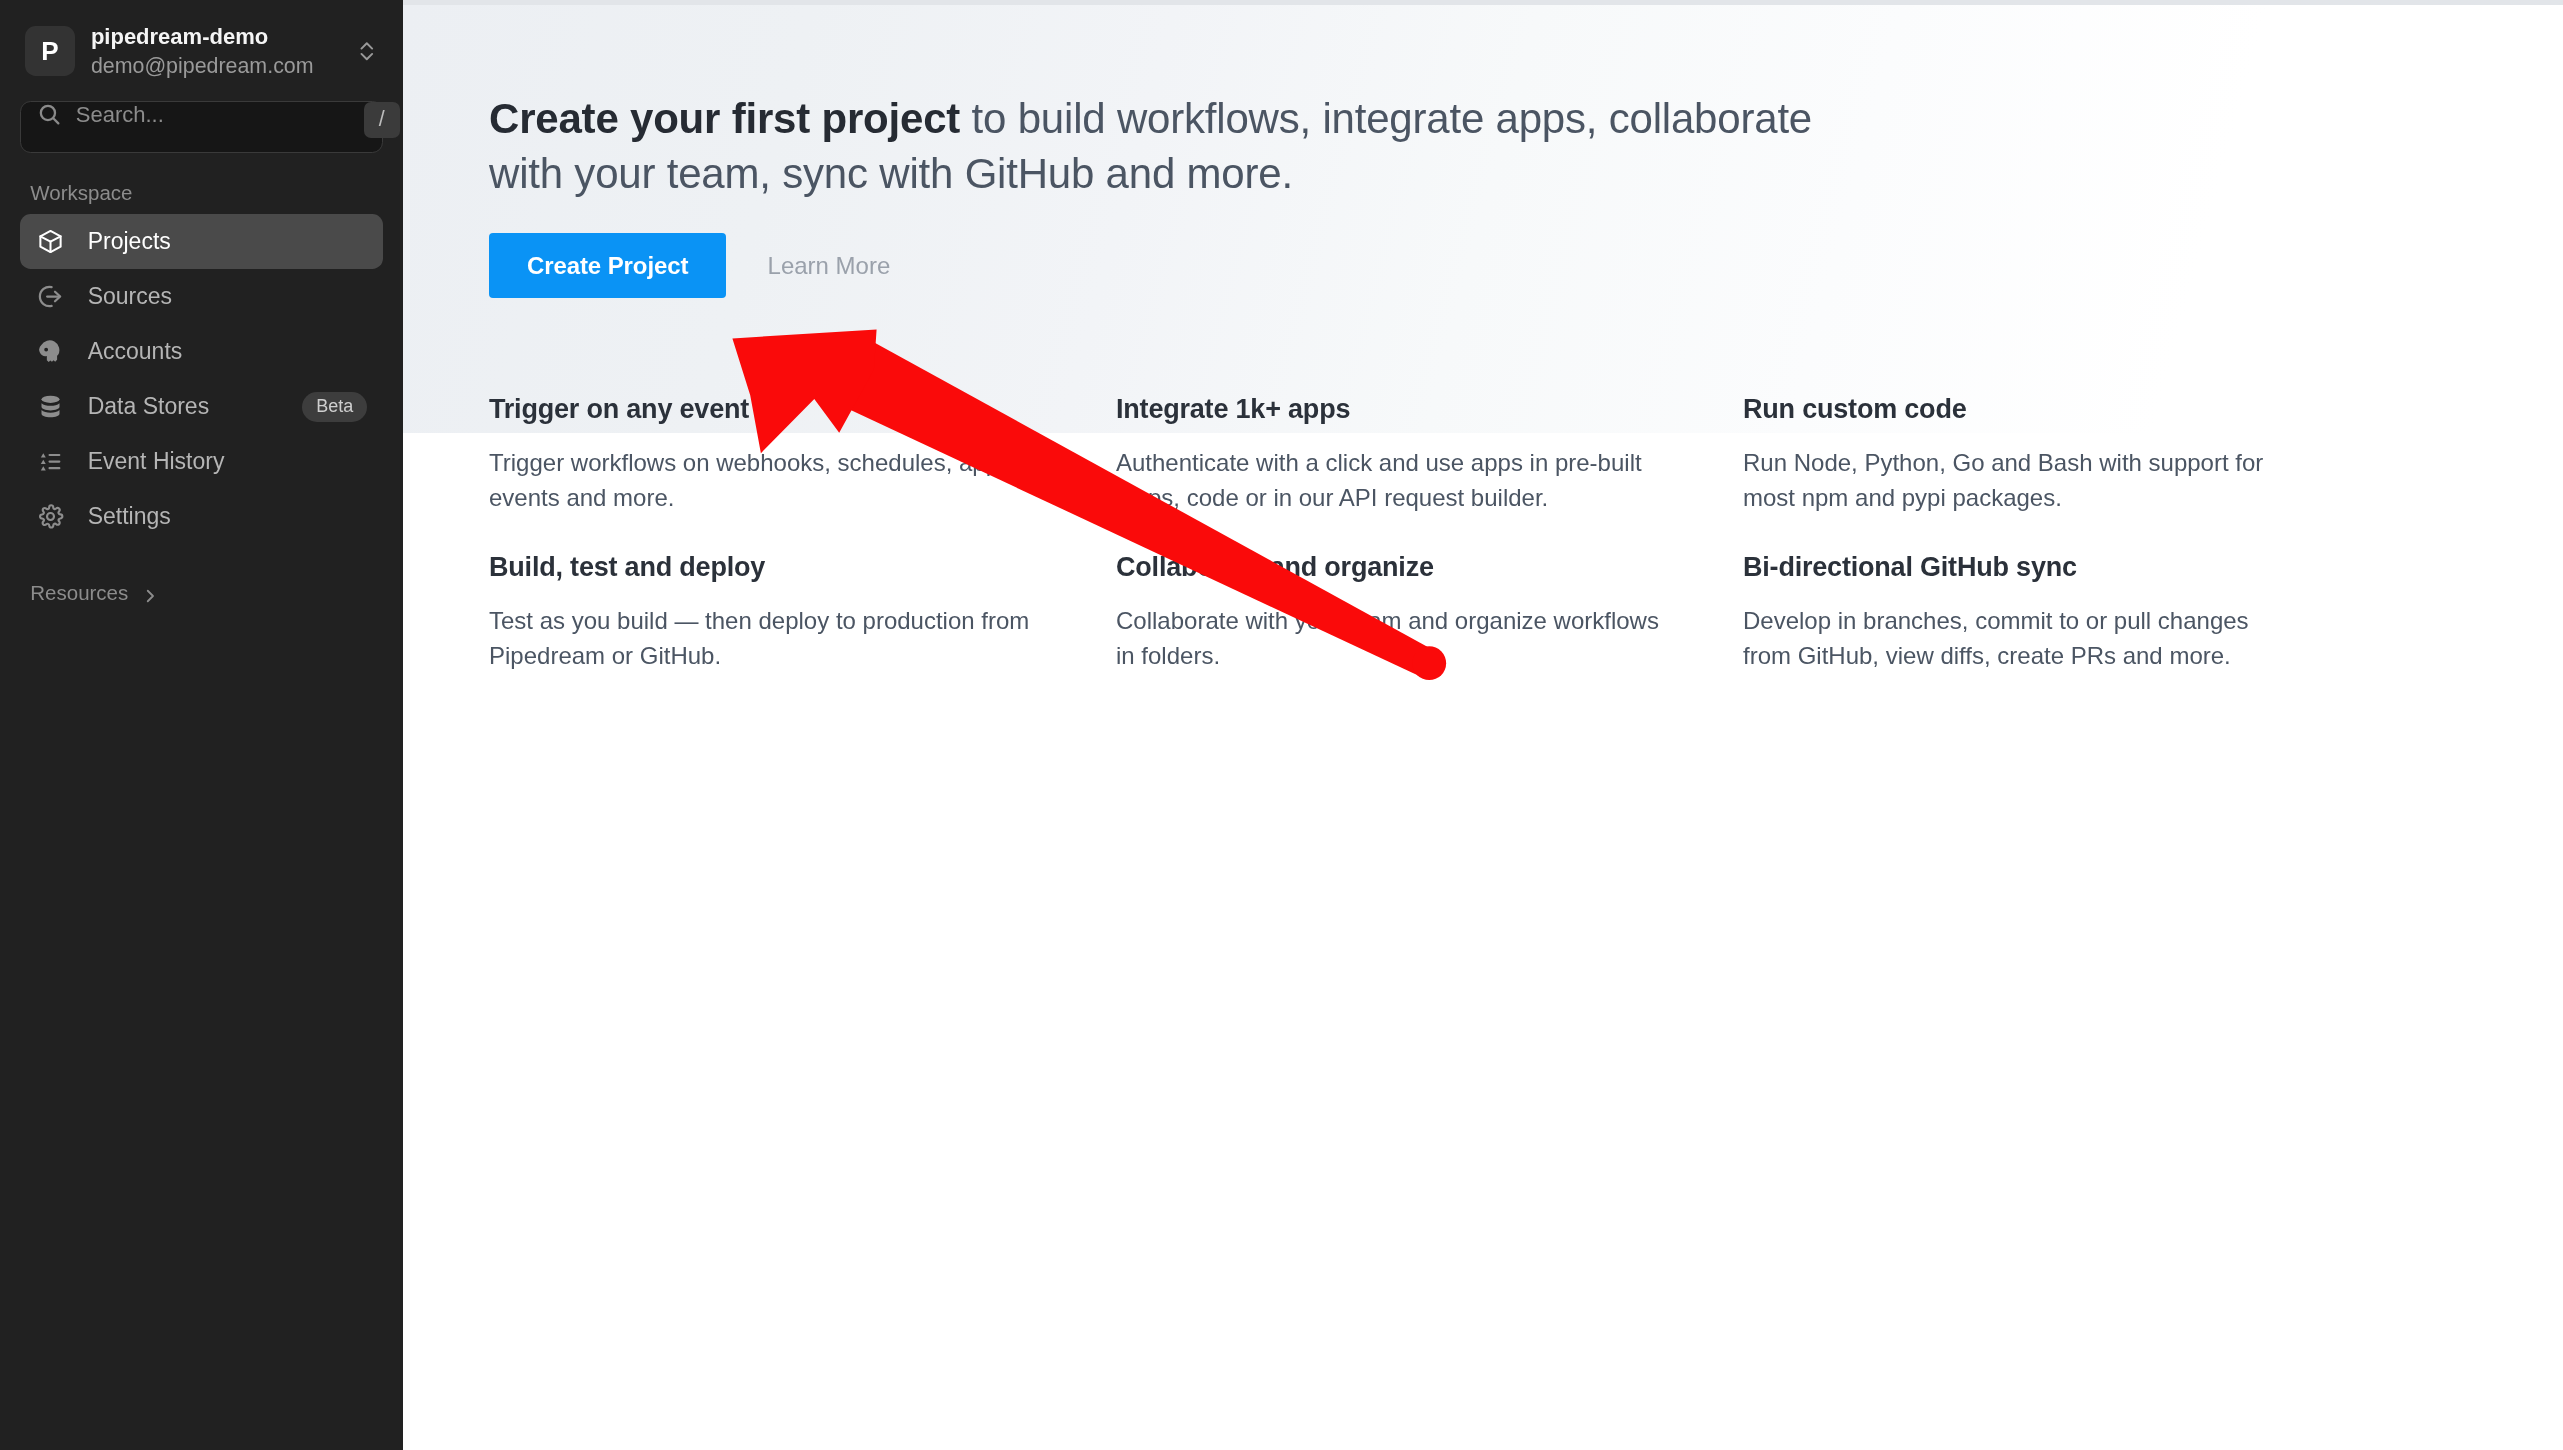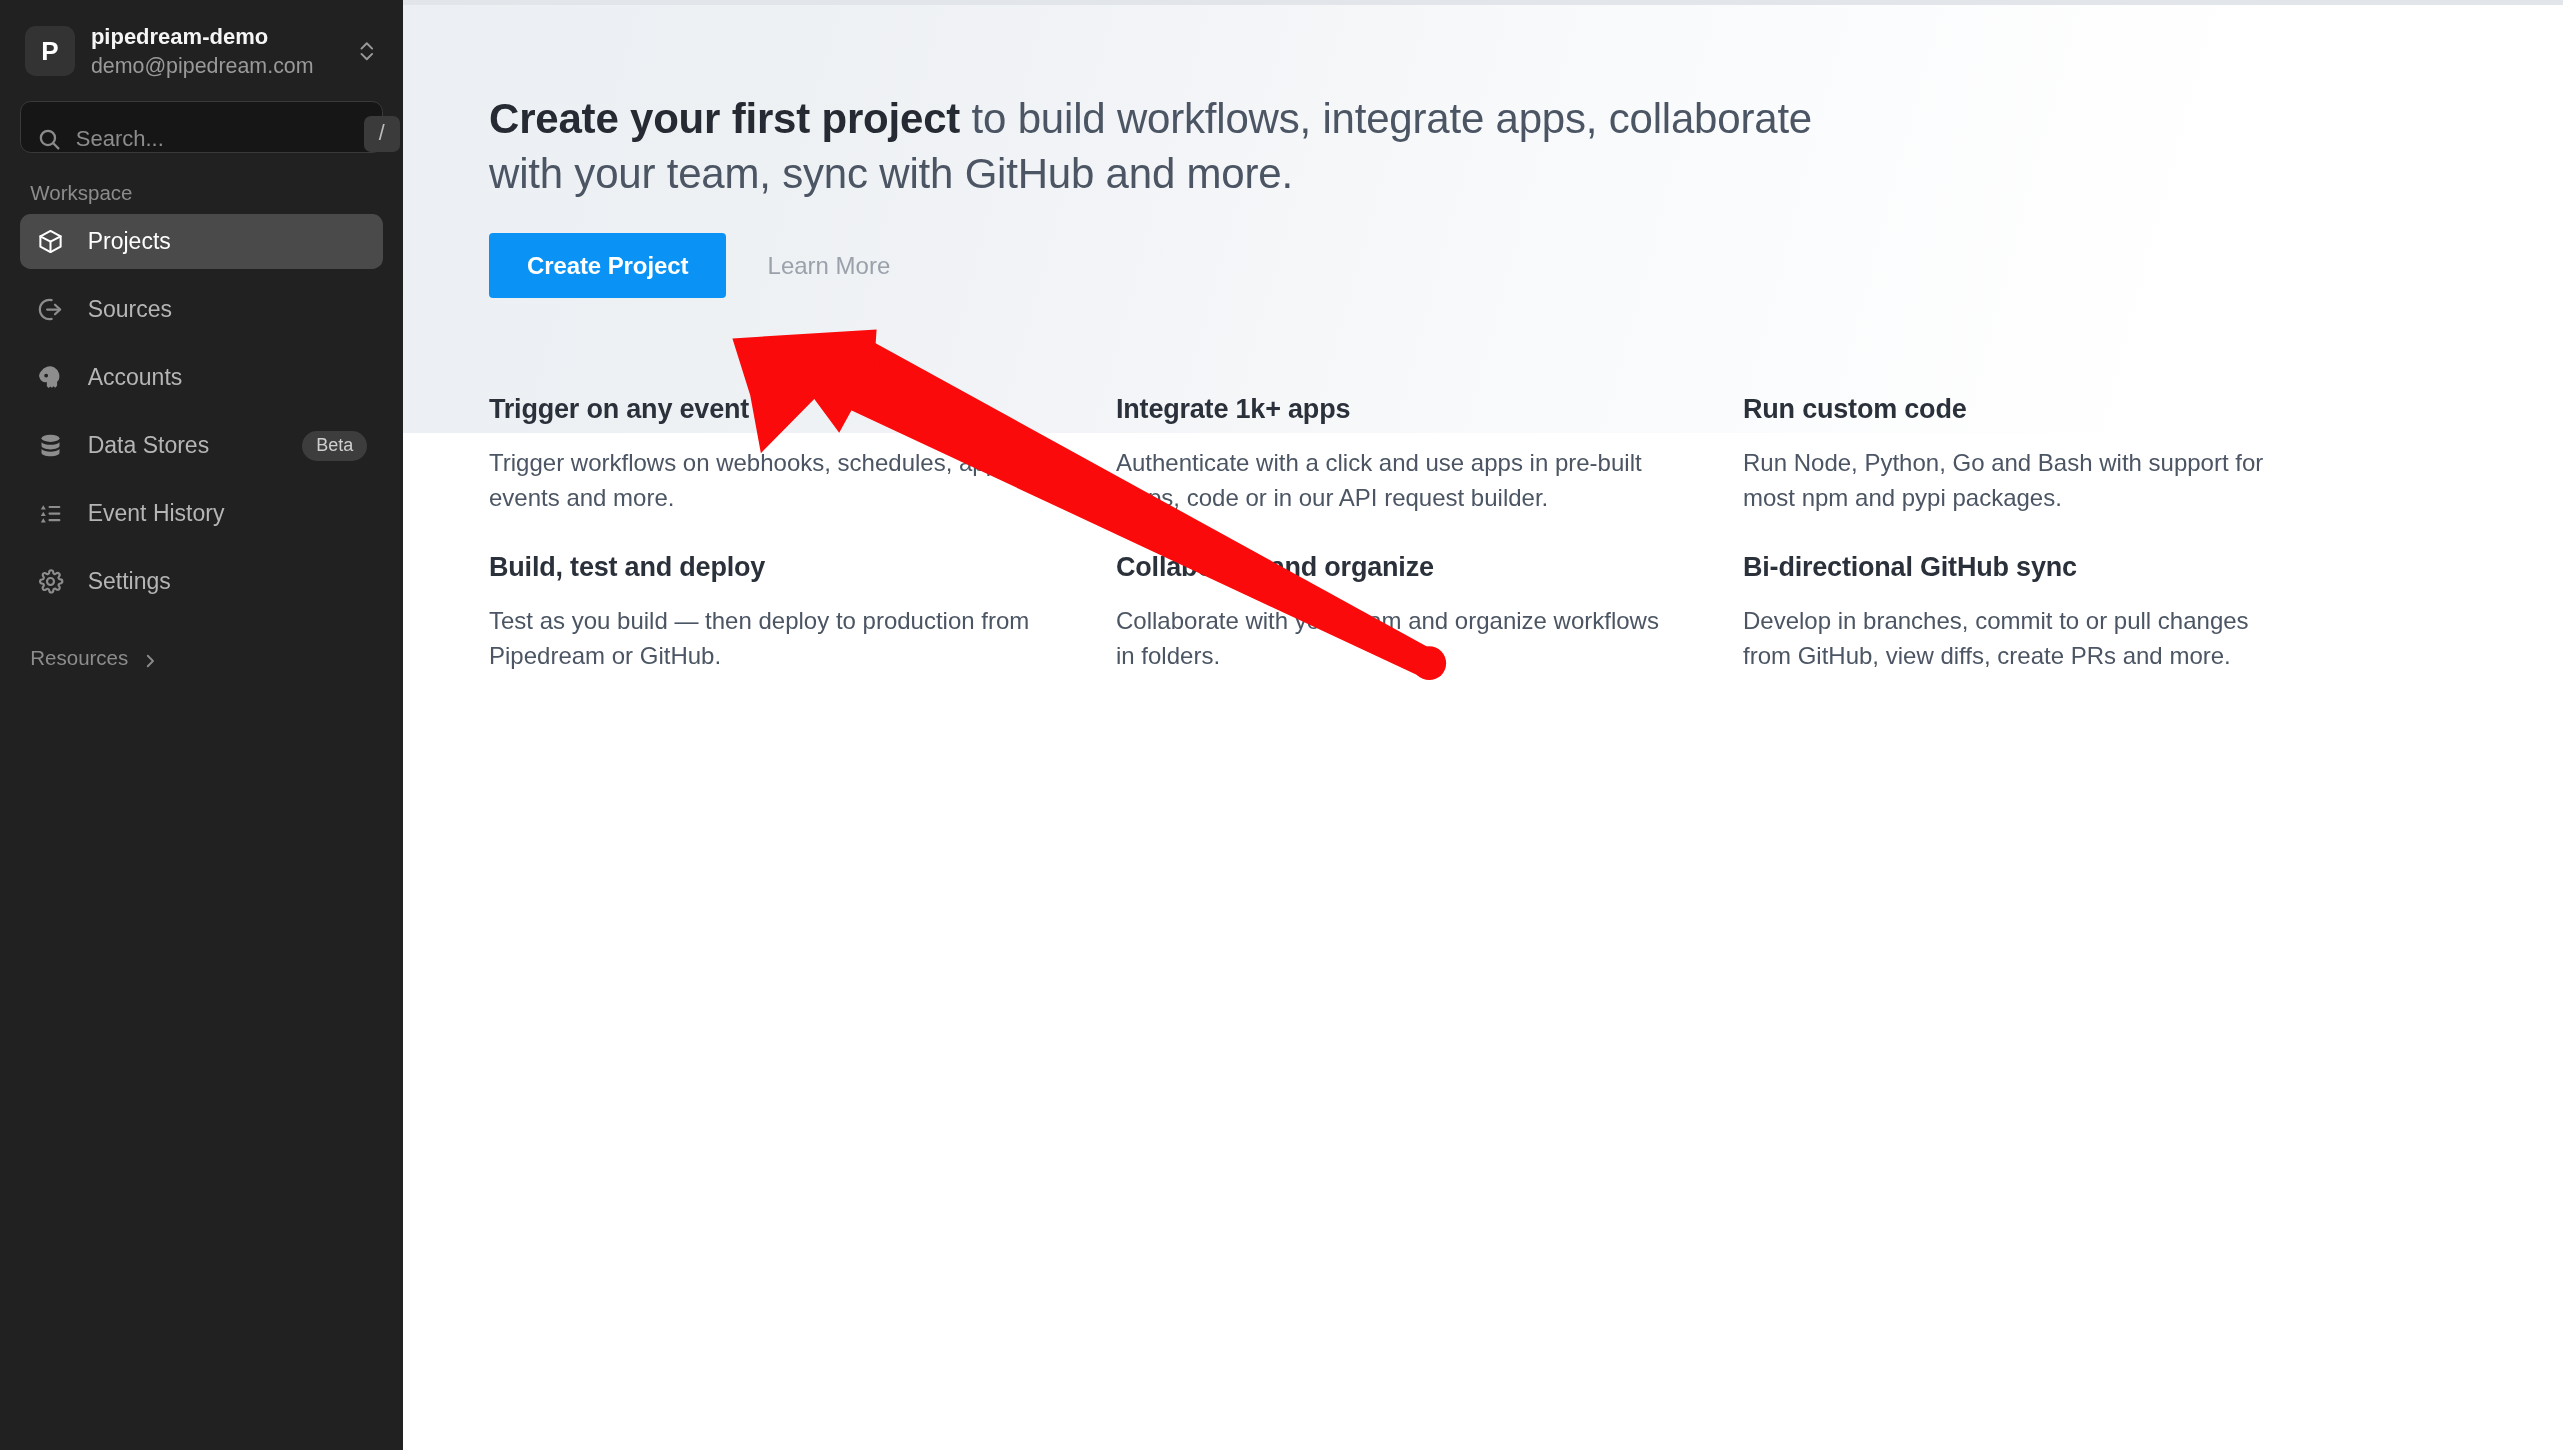"Search..." .search-box { align-items: flex-end -> flex-start }
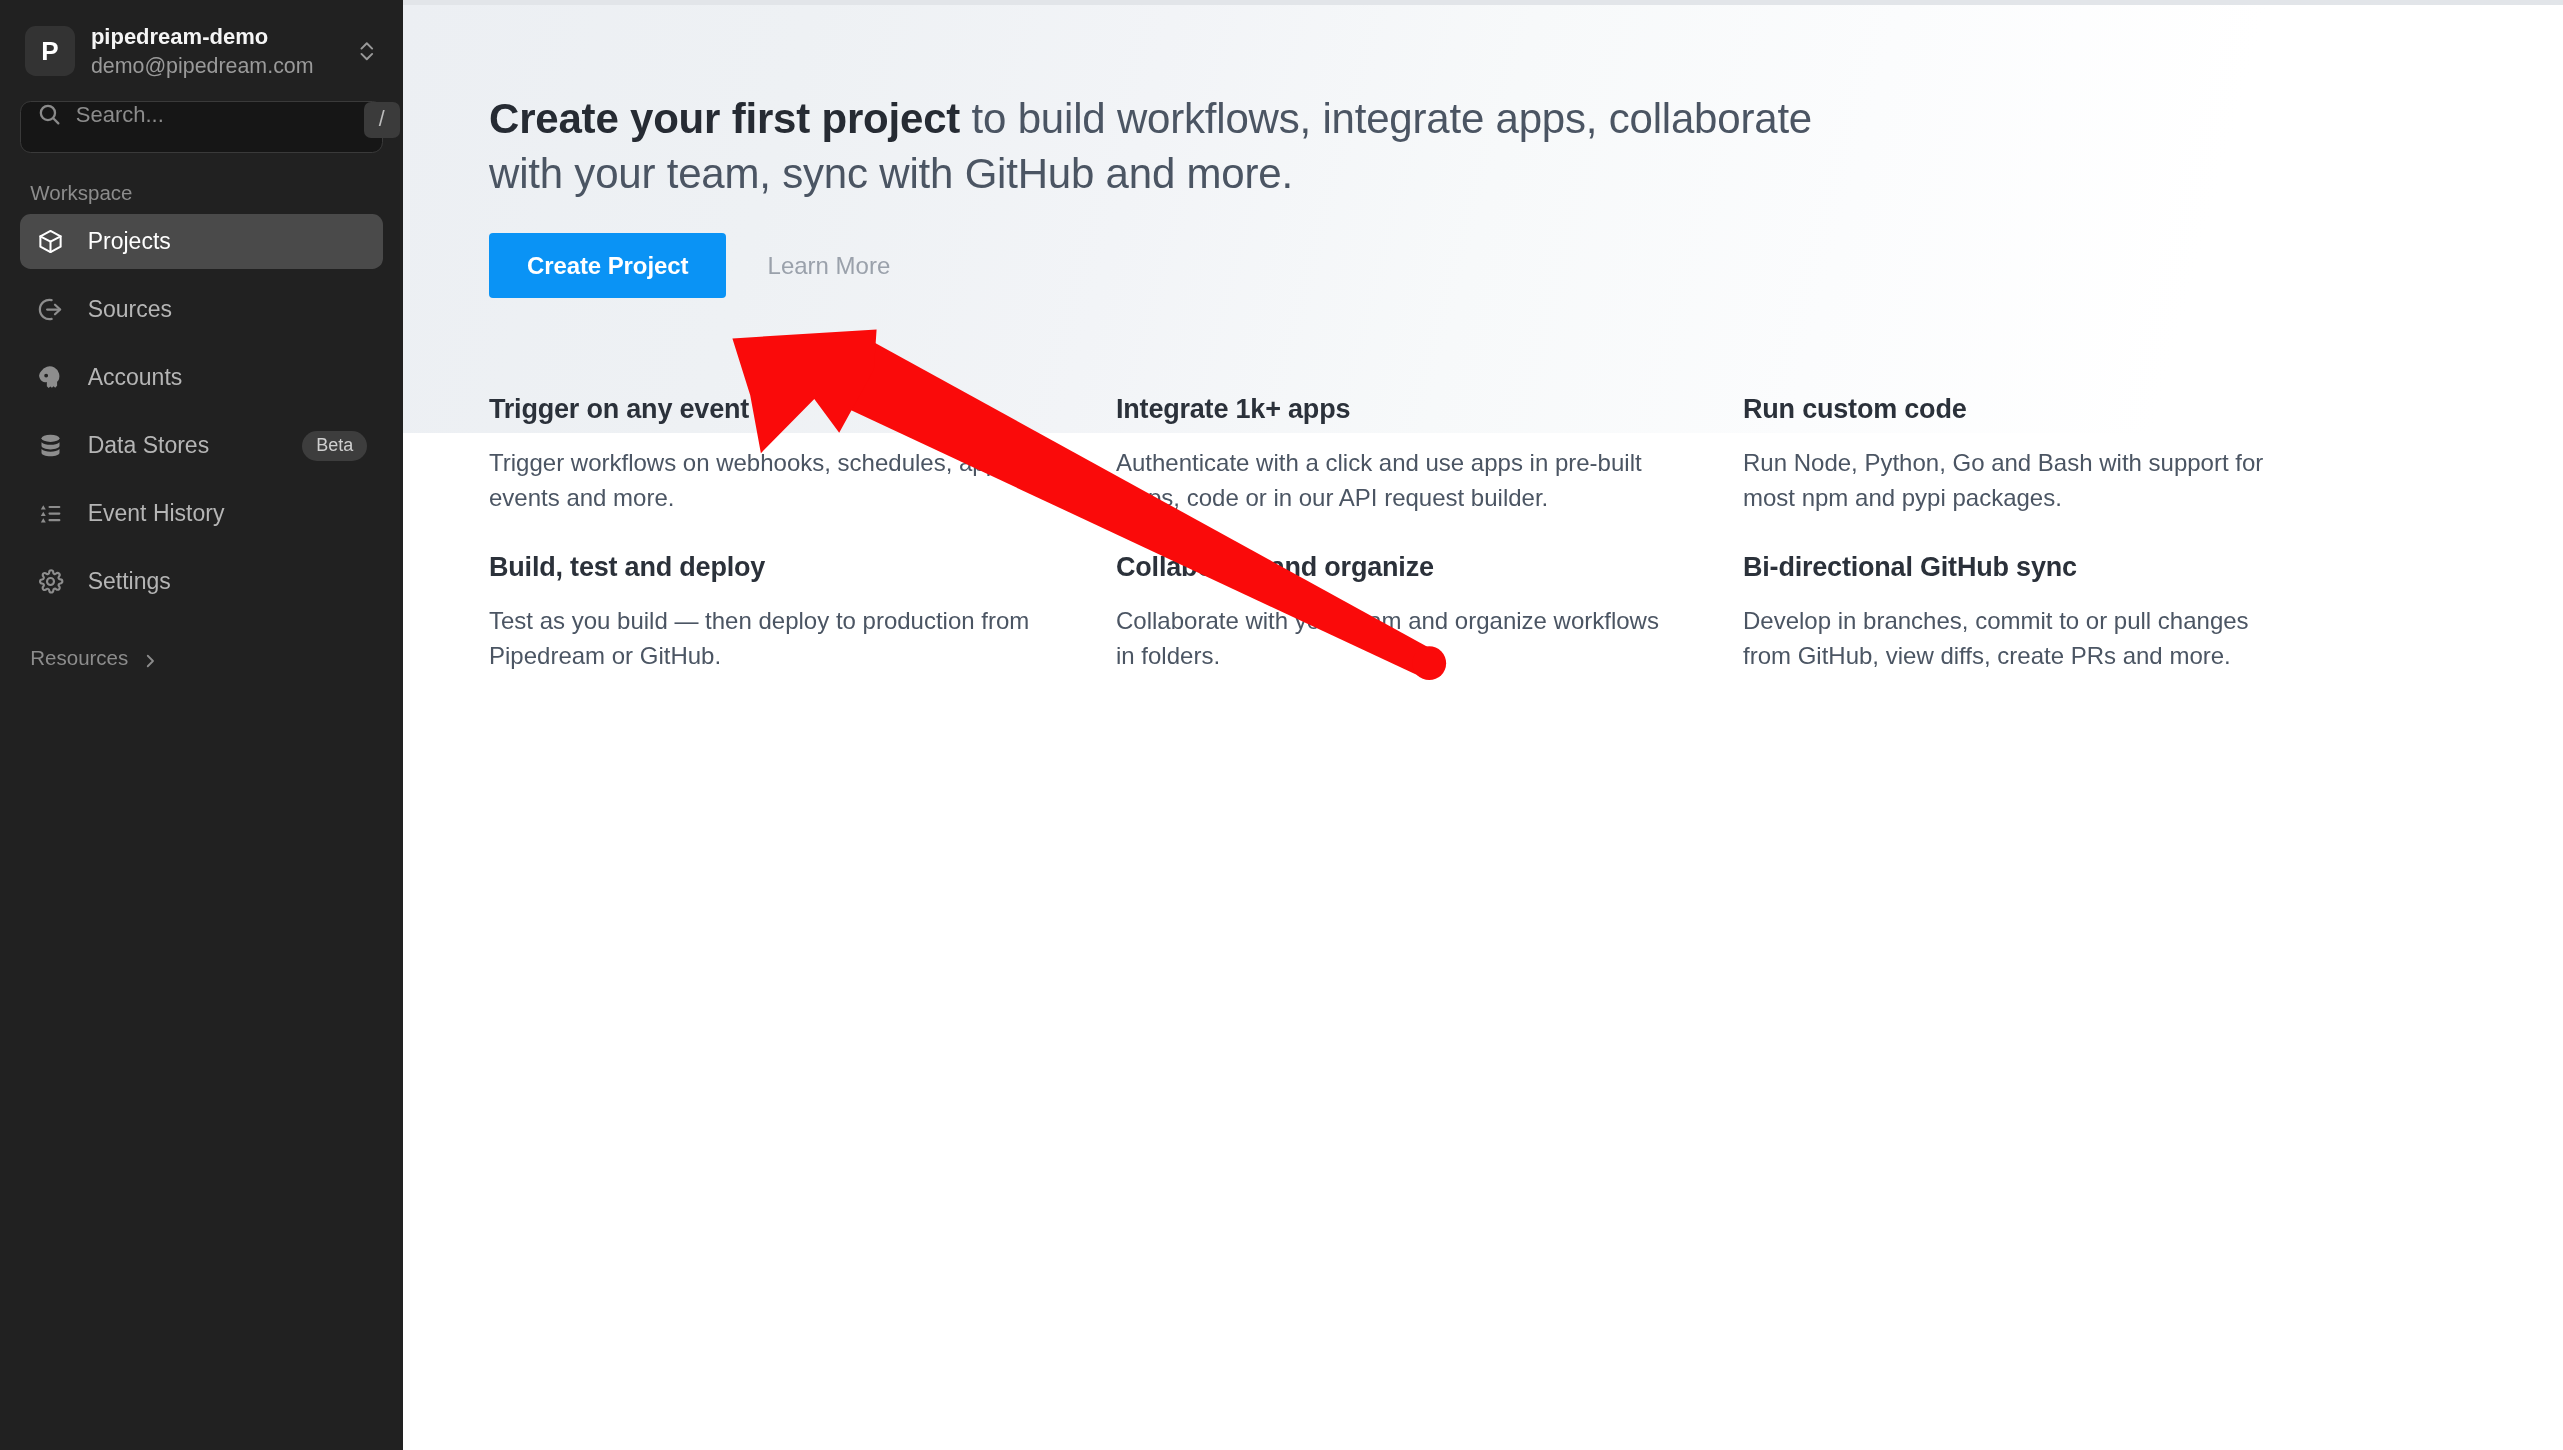"Projects" .nav-item { margin-bottom: 13px -> 0 }
